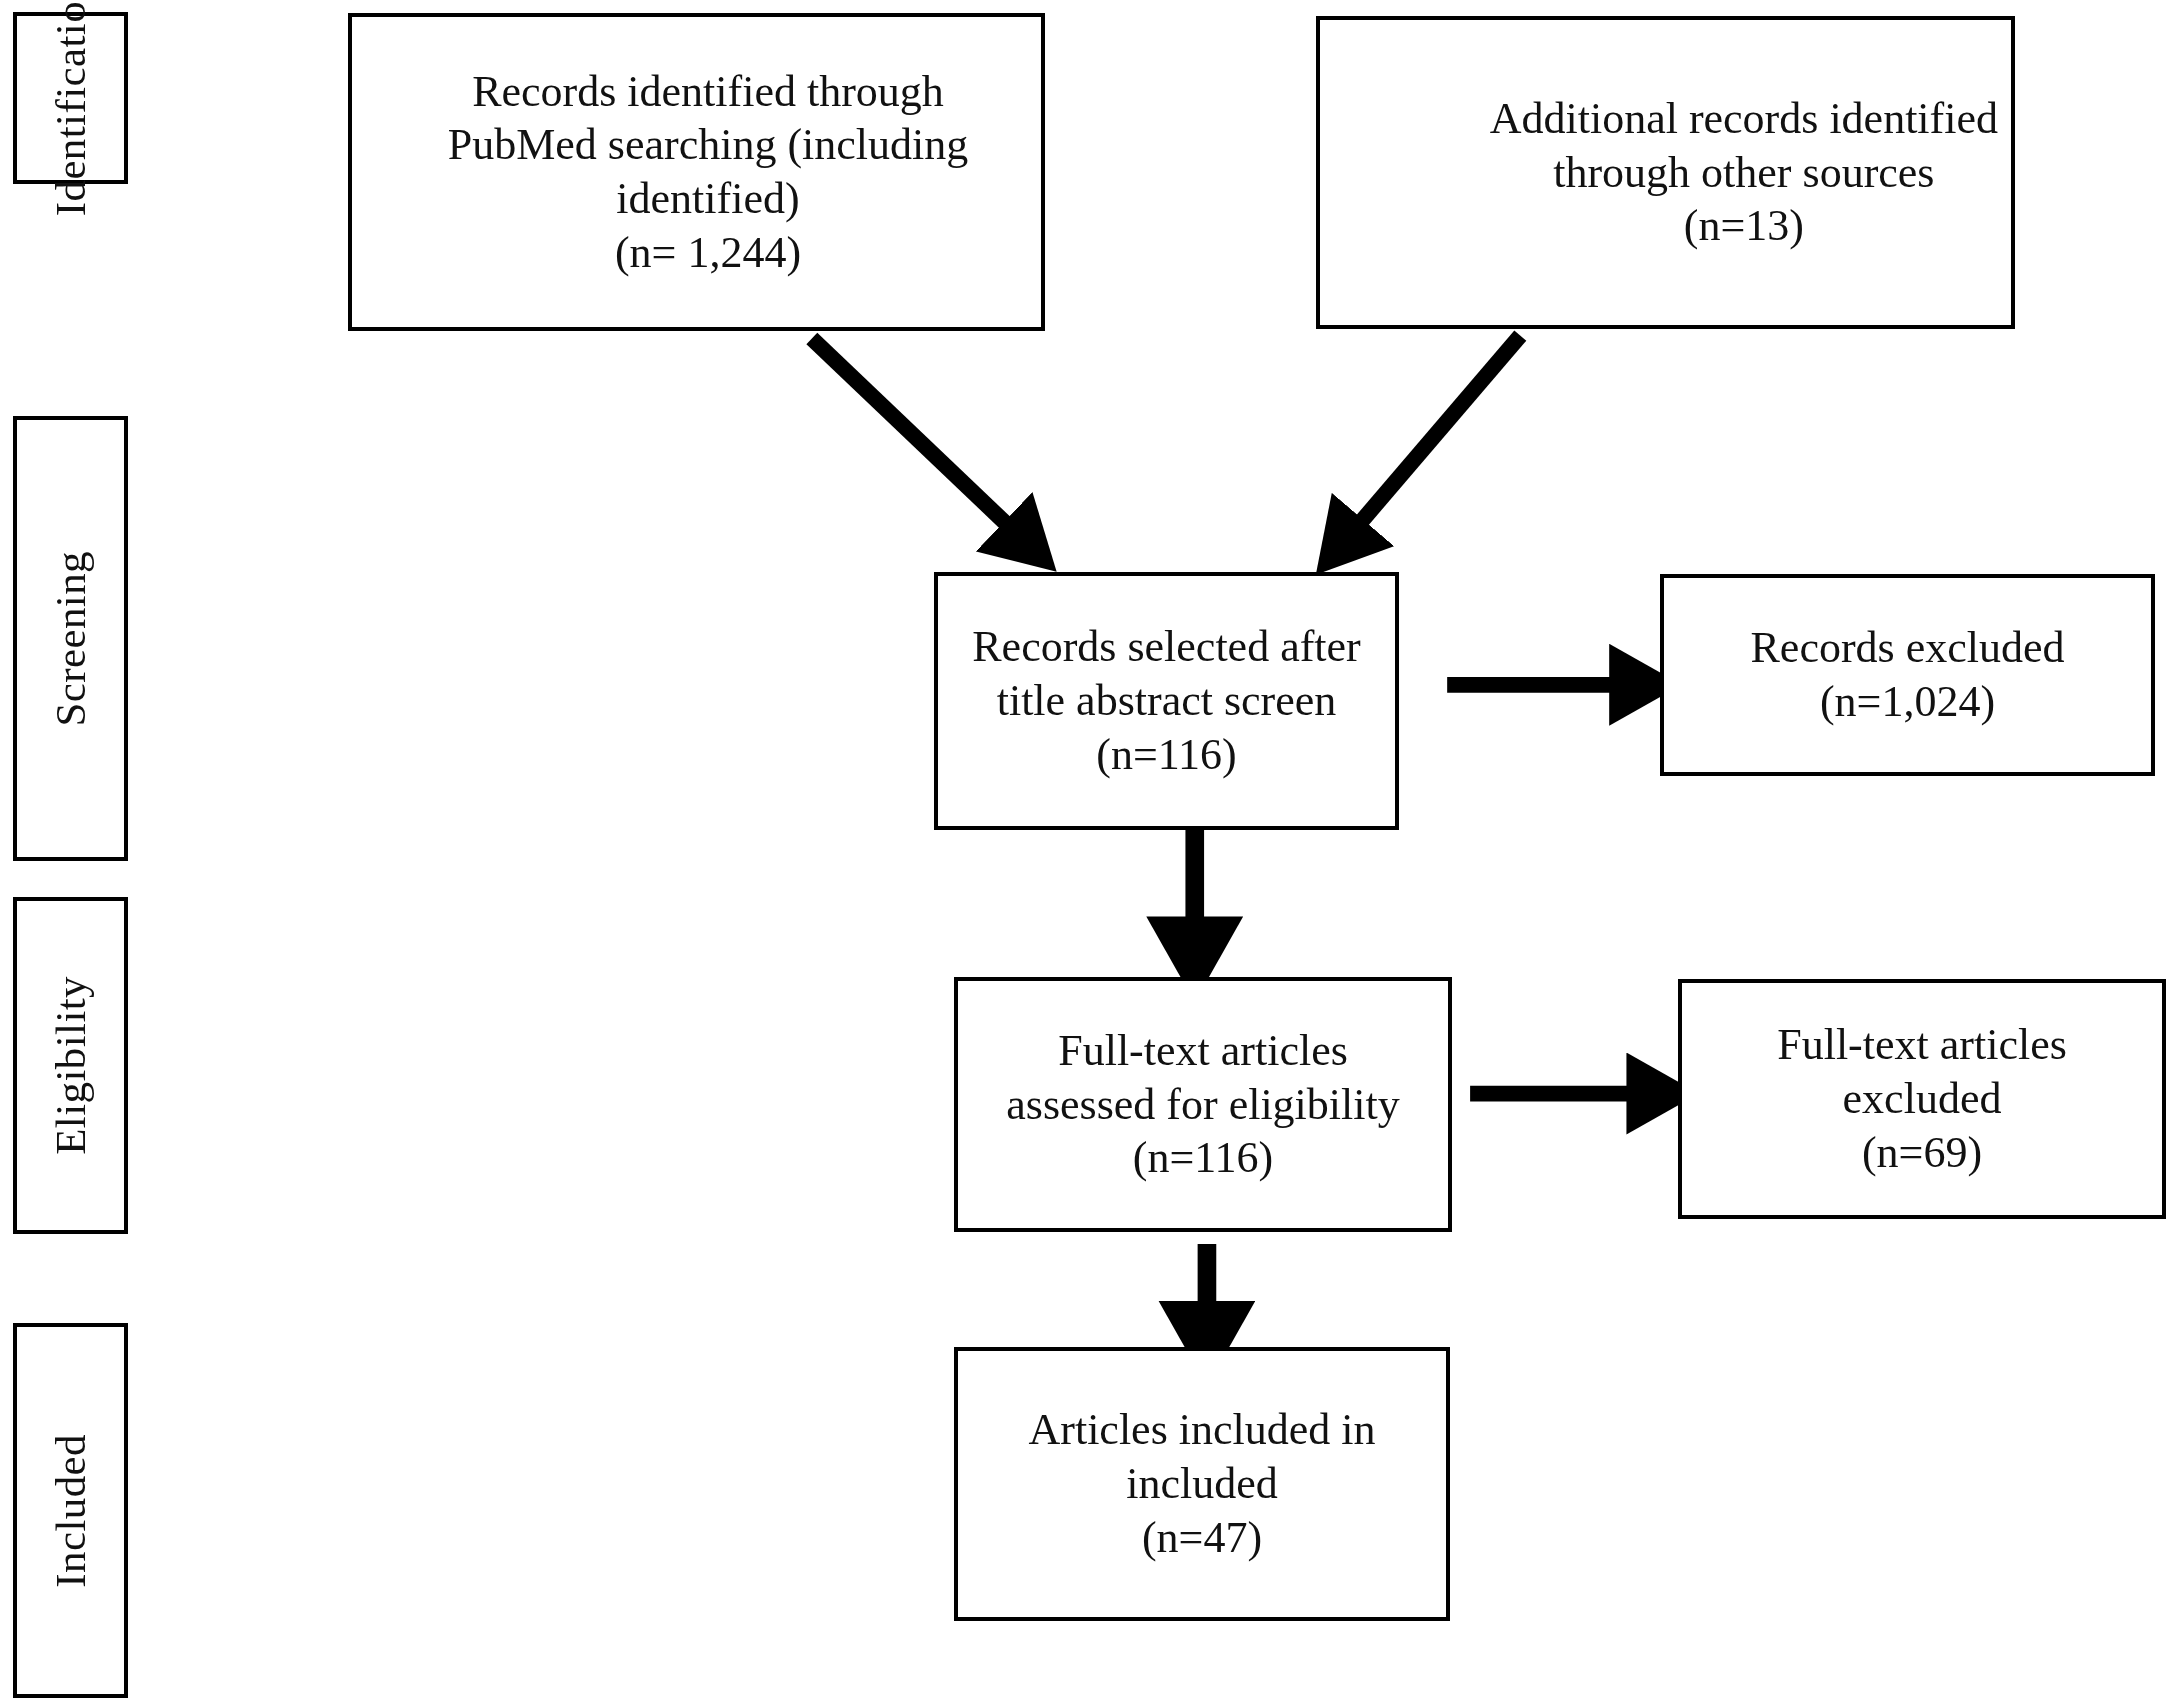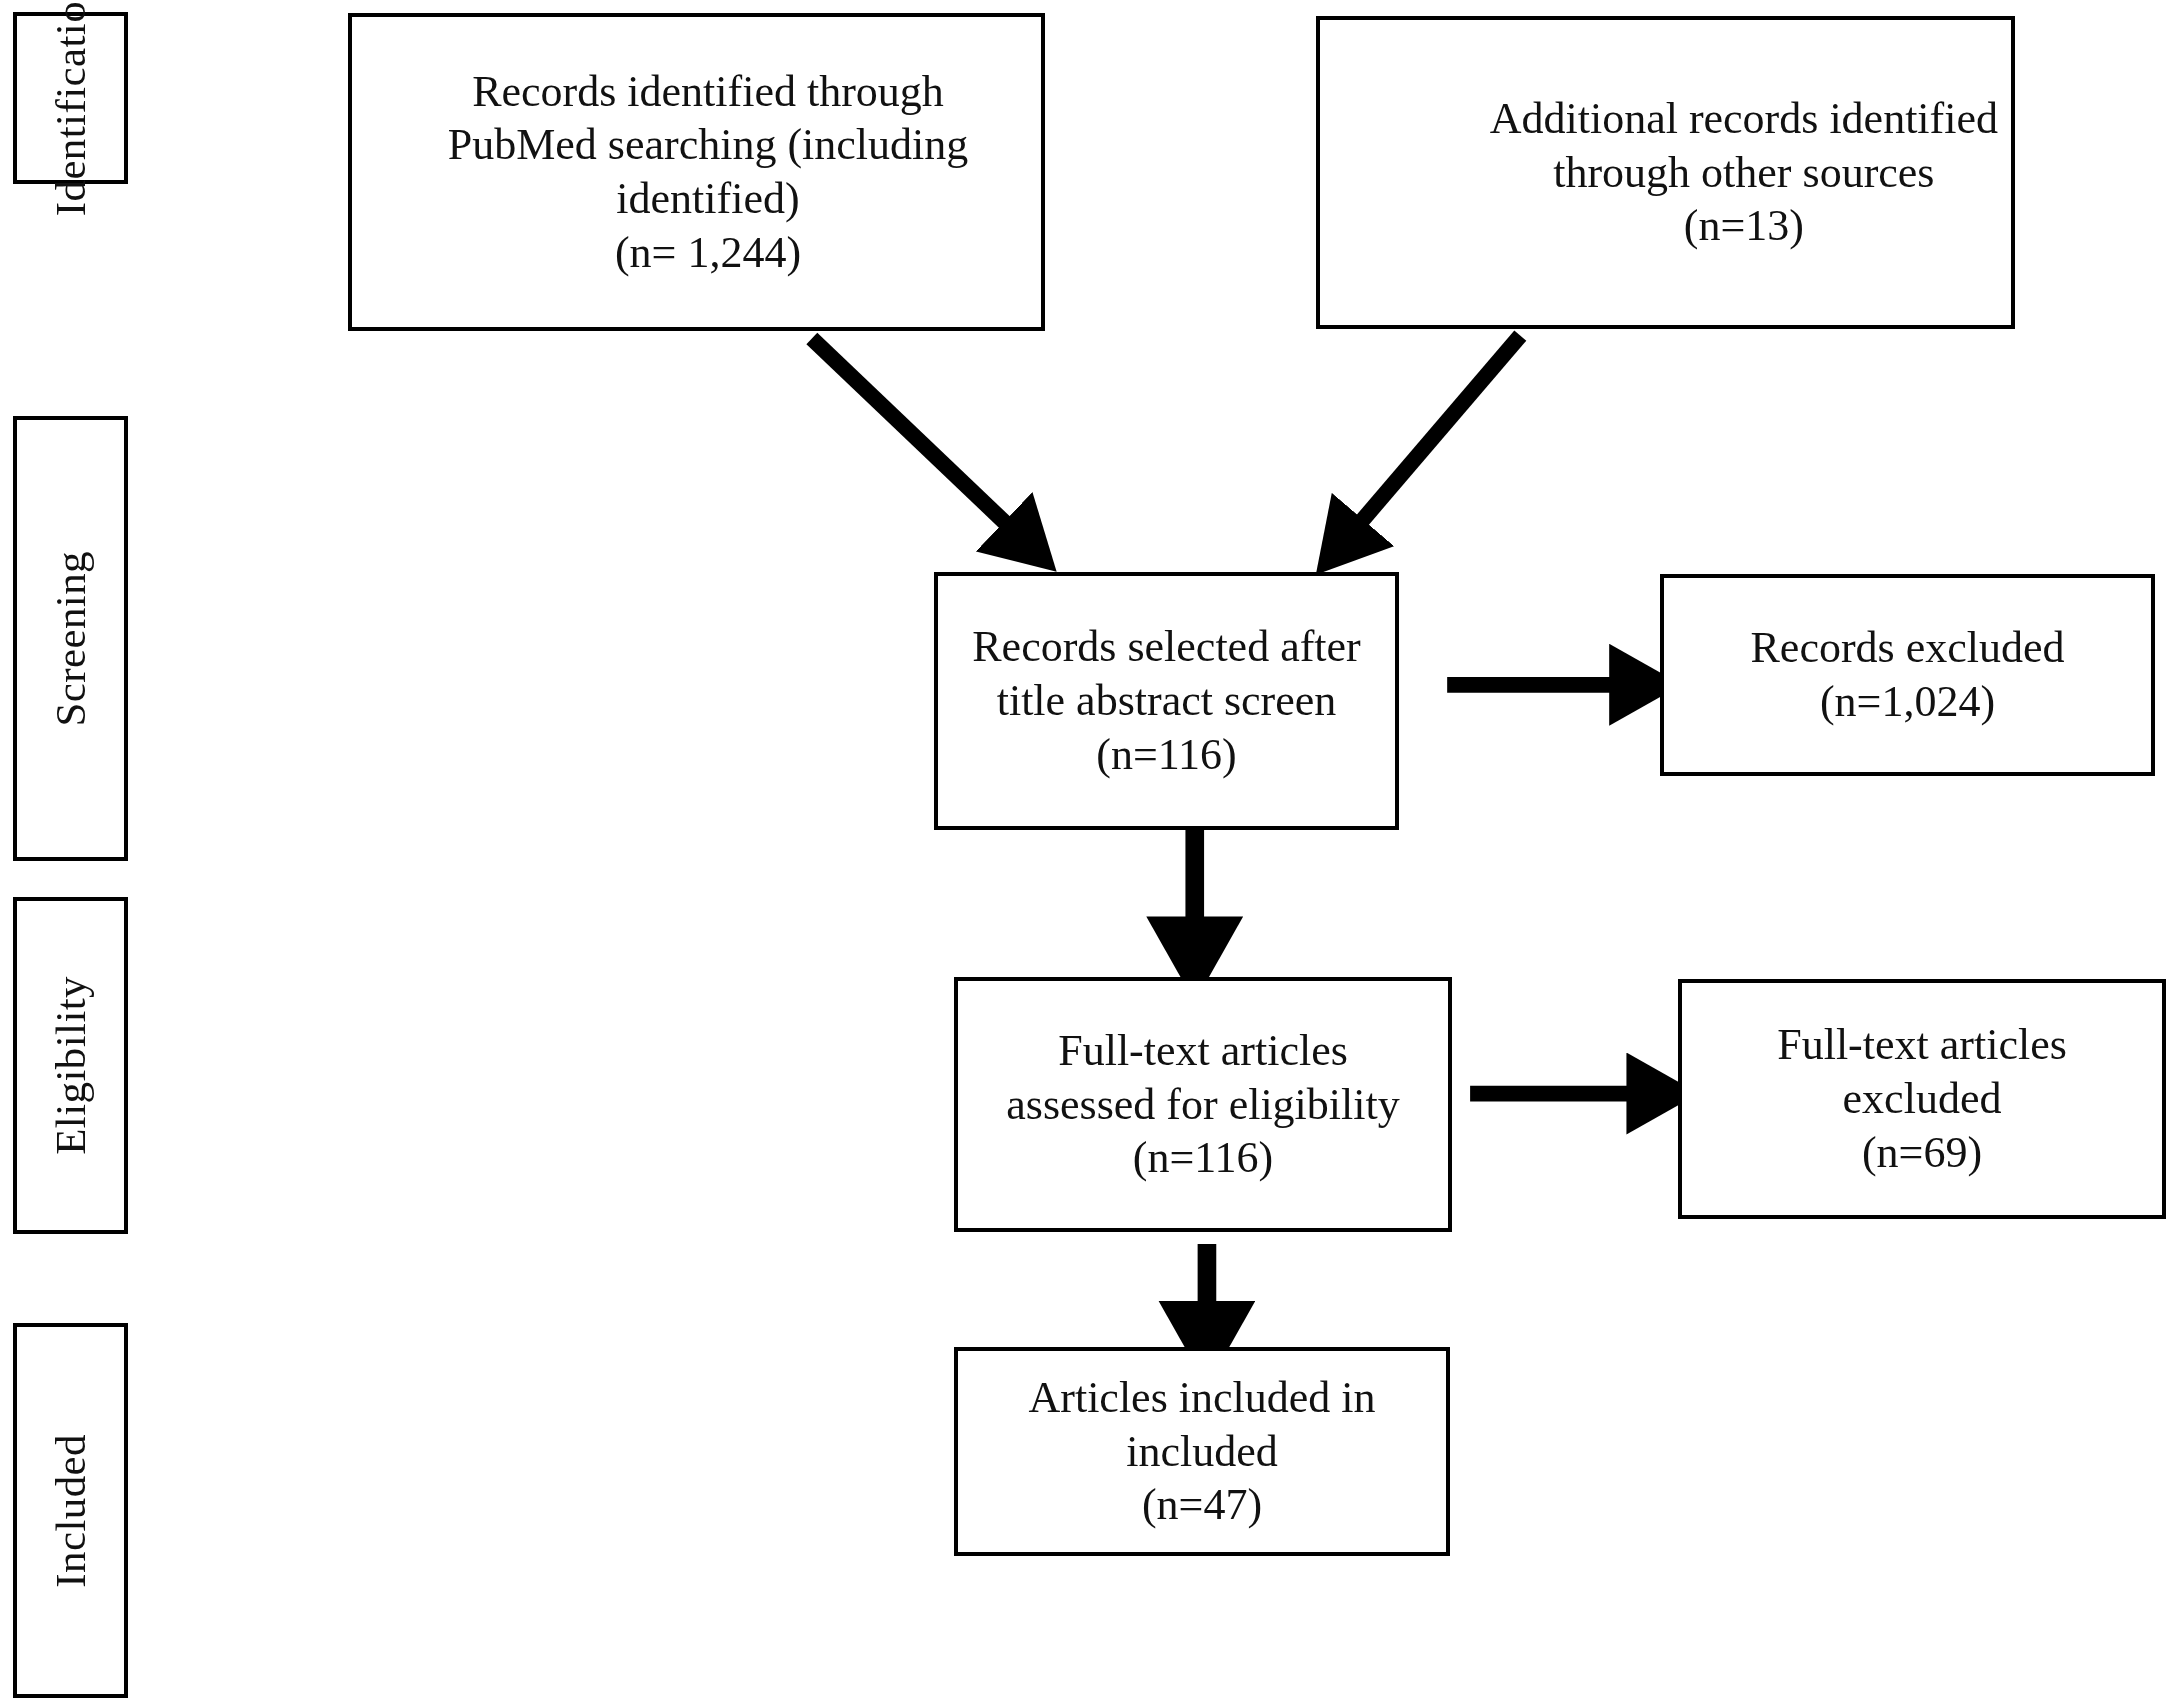"Articles included in" div.node { height: 209px -> 274px }
